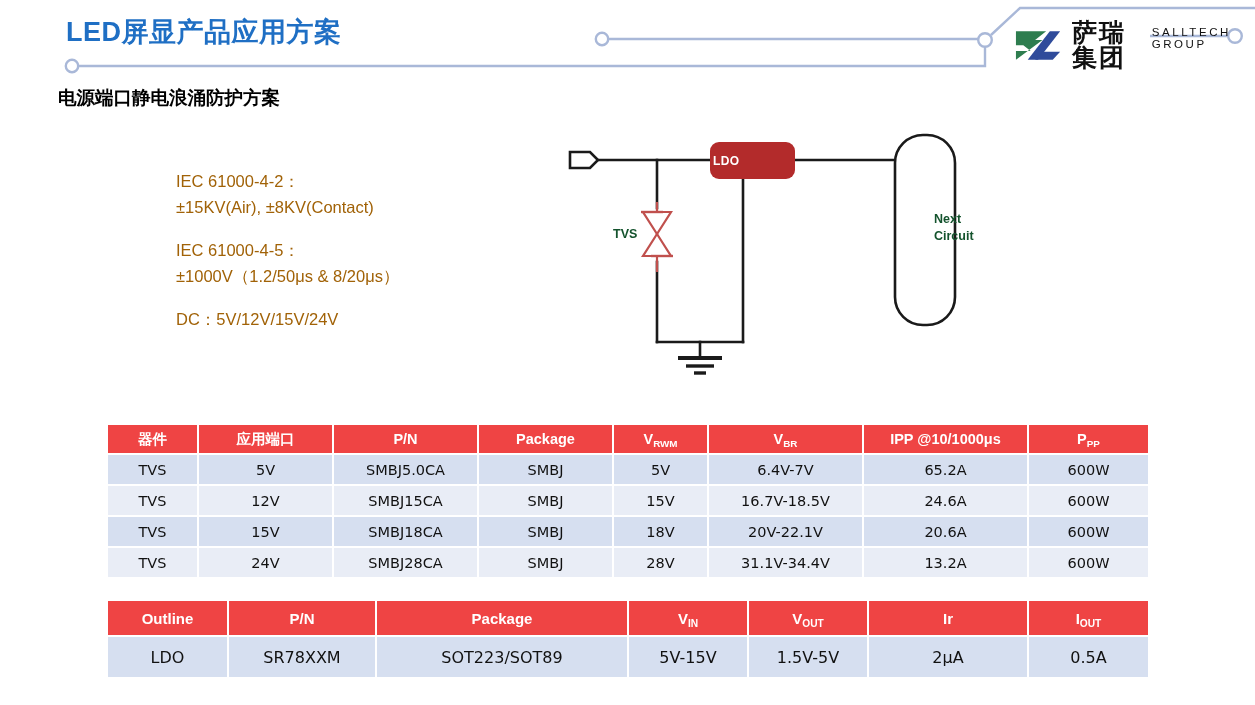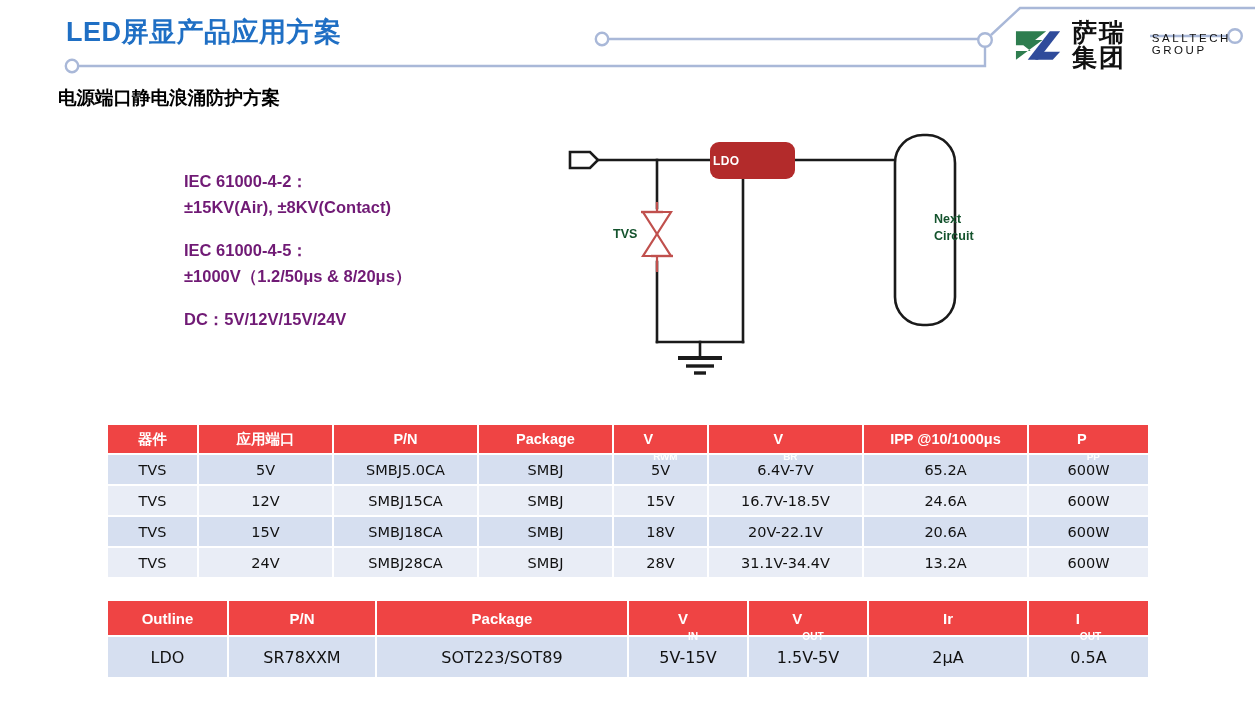"SALLTECH GROUP" #logo-en { margin-top: 13px -> 7px }
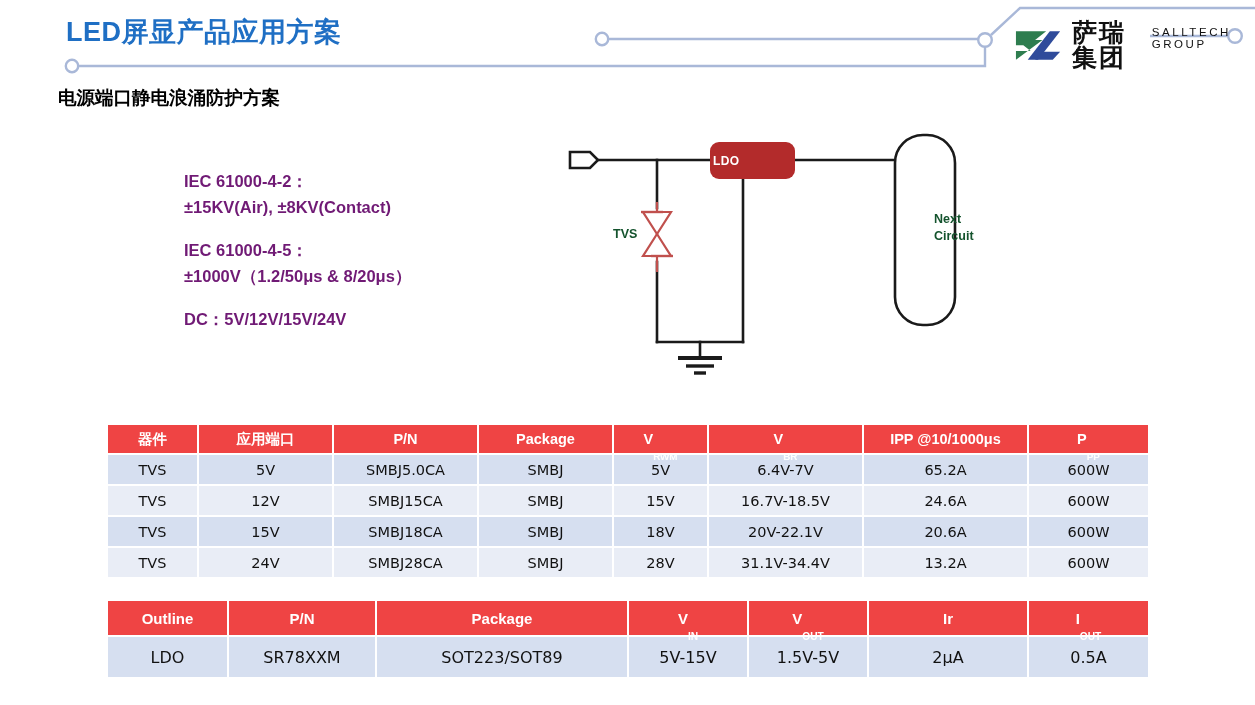"IEC 61000-4-2：" #spec-block { color: #701a75 -> #a16207; font-weight: bold -> none; left: 184px -> 176px }
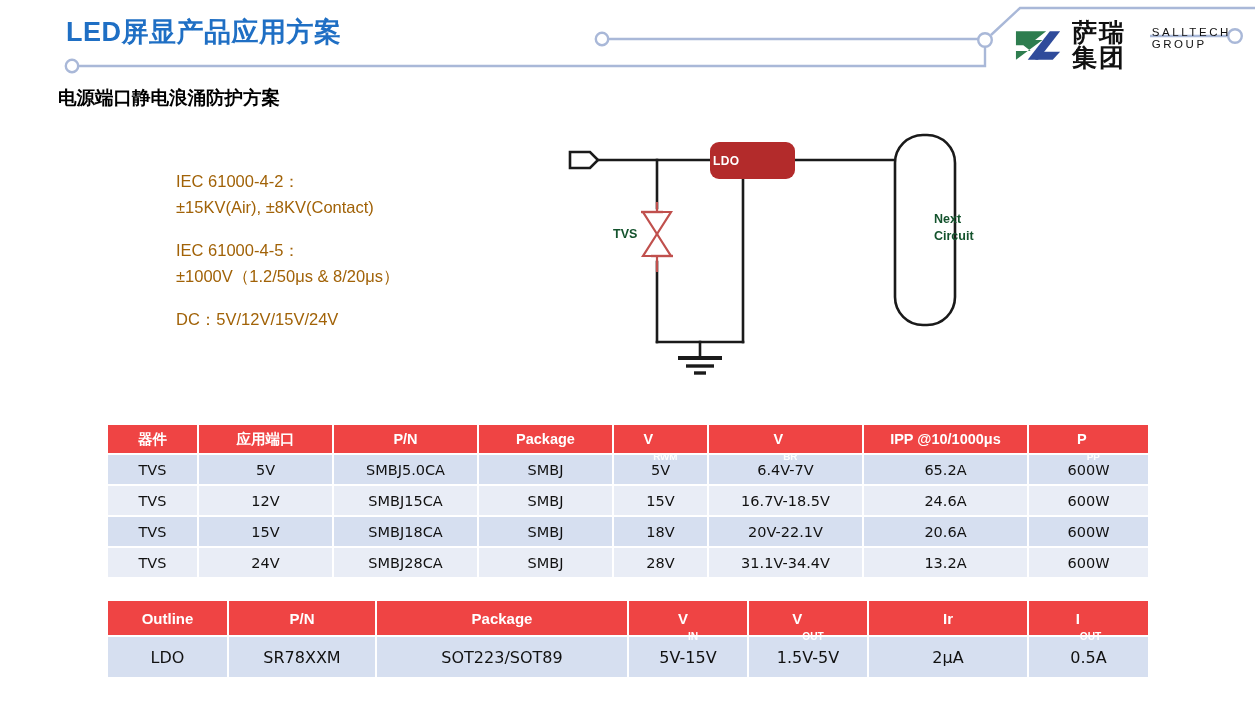"RWM" sub { top: 16px -> 3px }
